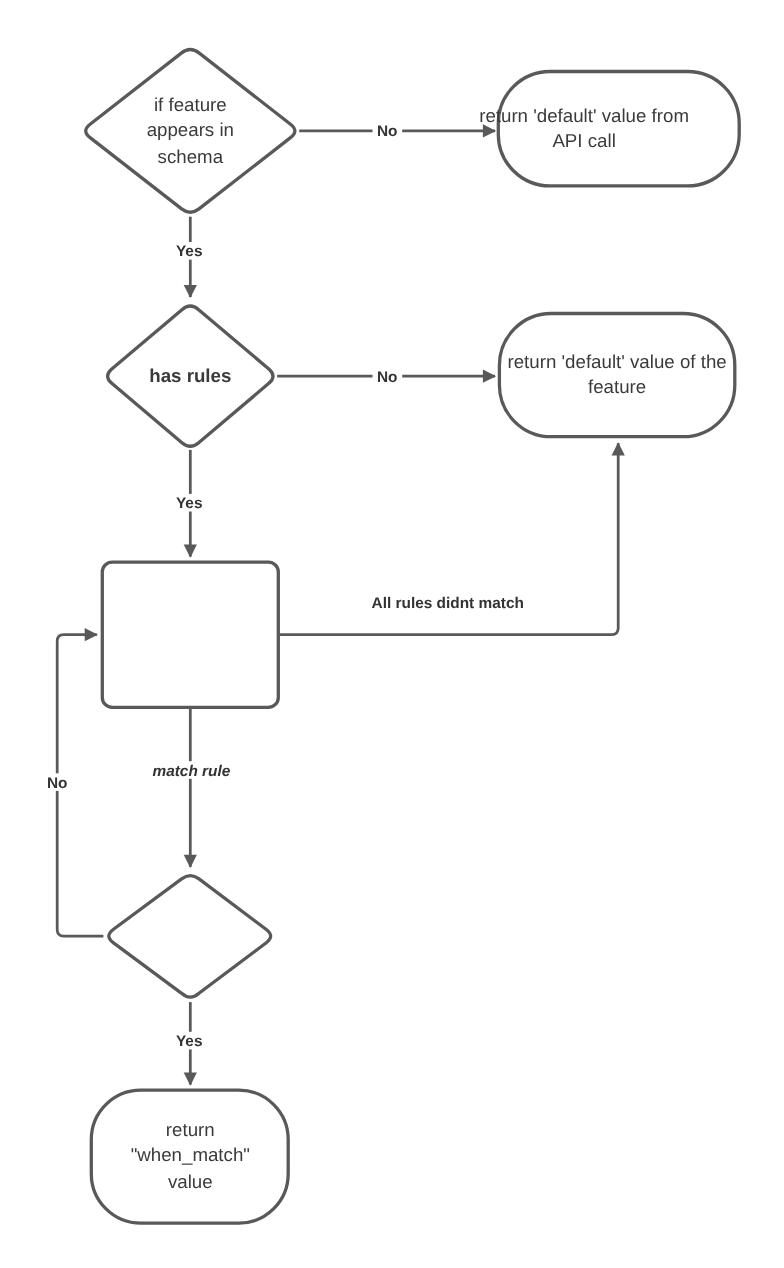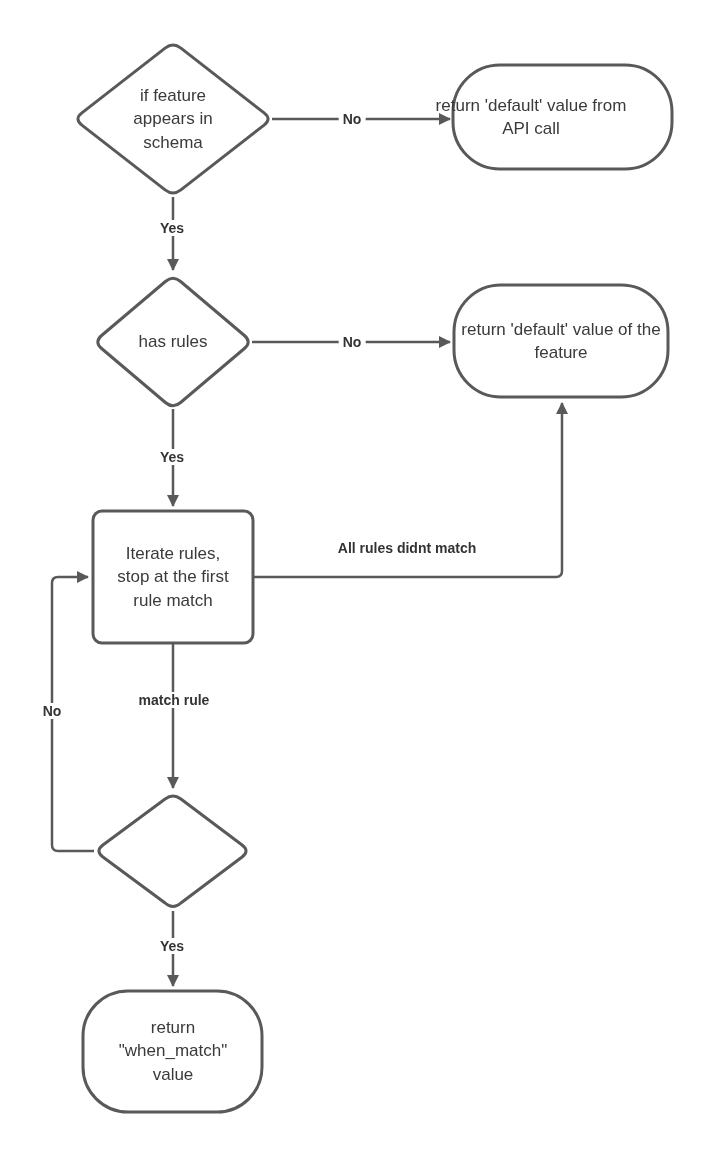"has rules" div.node-label { font-weight: none -> bold }
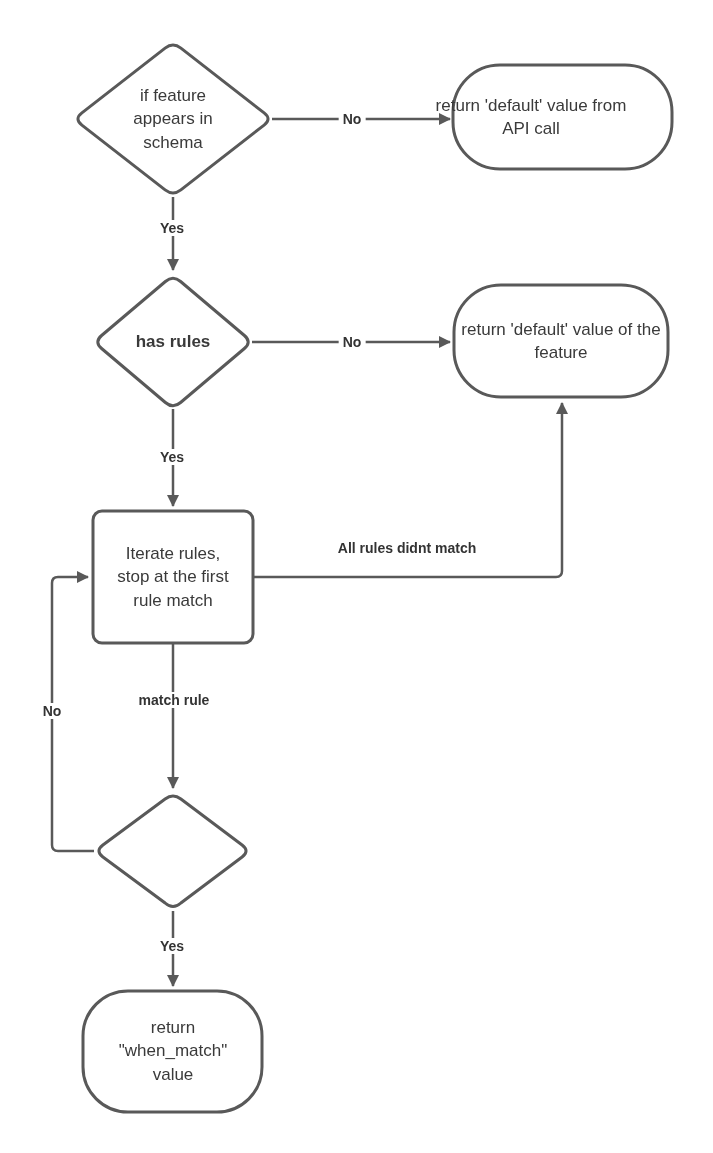"Iterate rules, stop at the" div.node-label { html: <div>Iterate rules, stop at the first rule match</div> -> none }
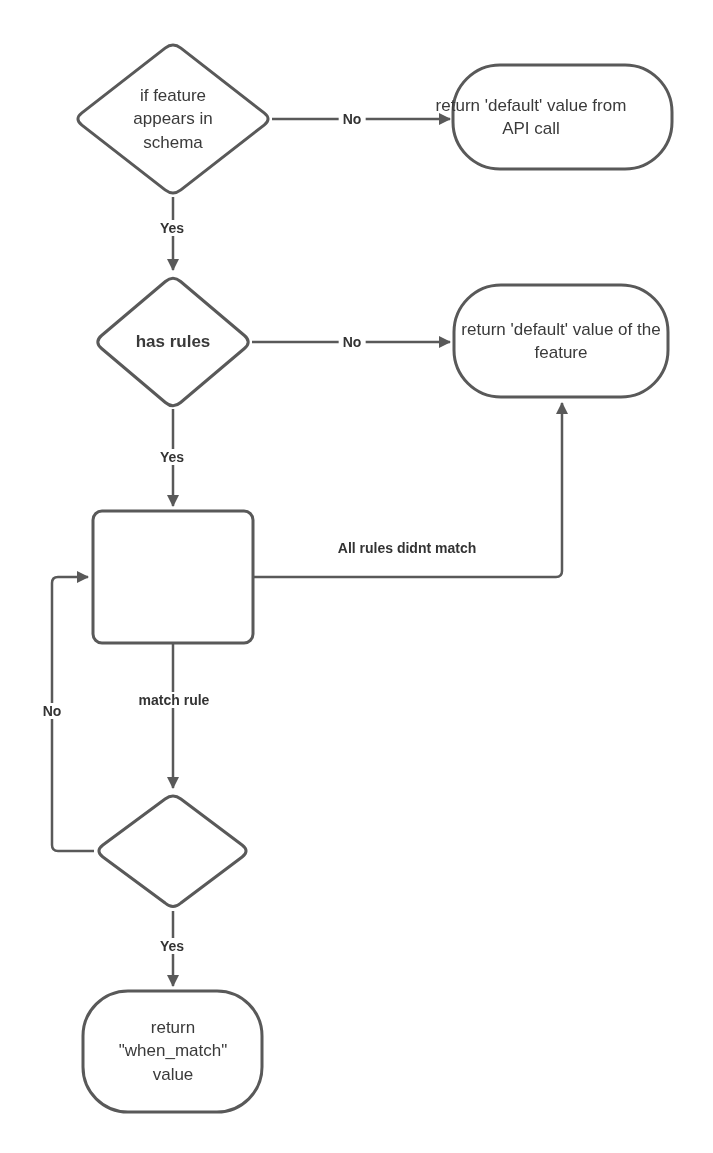"match rule" div.edge-label { font-style: none -> italic }
